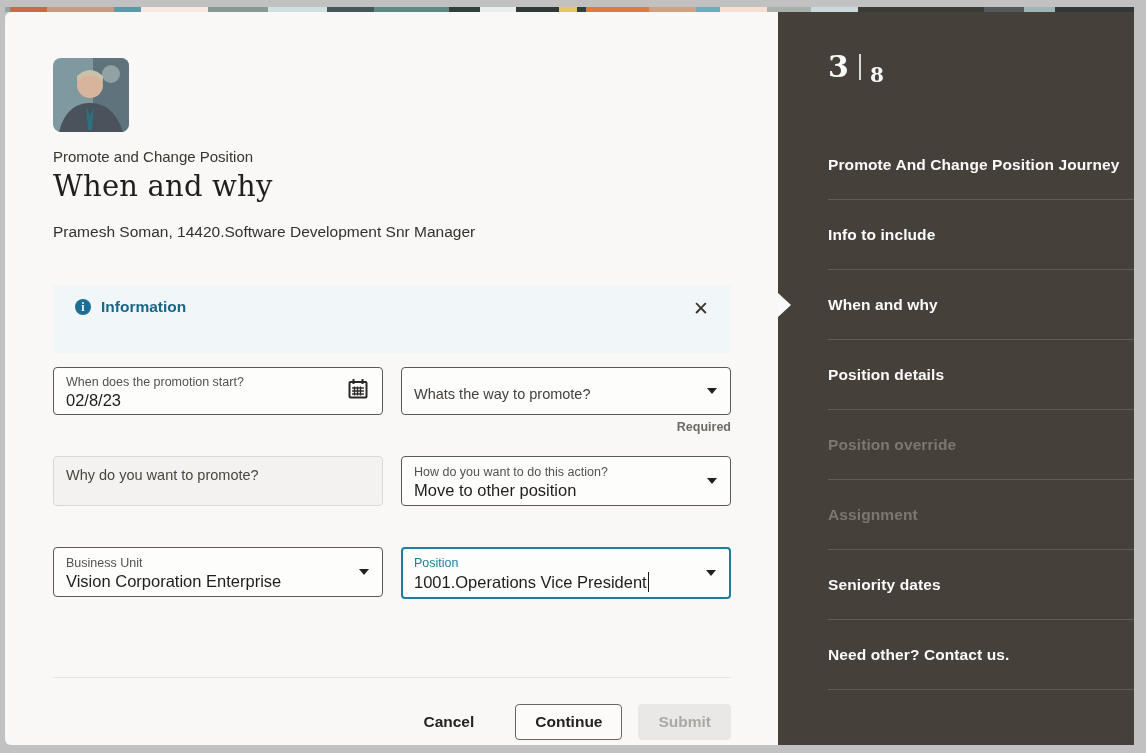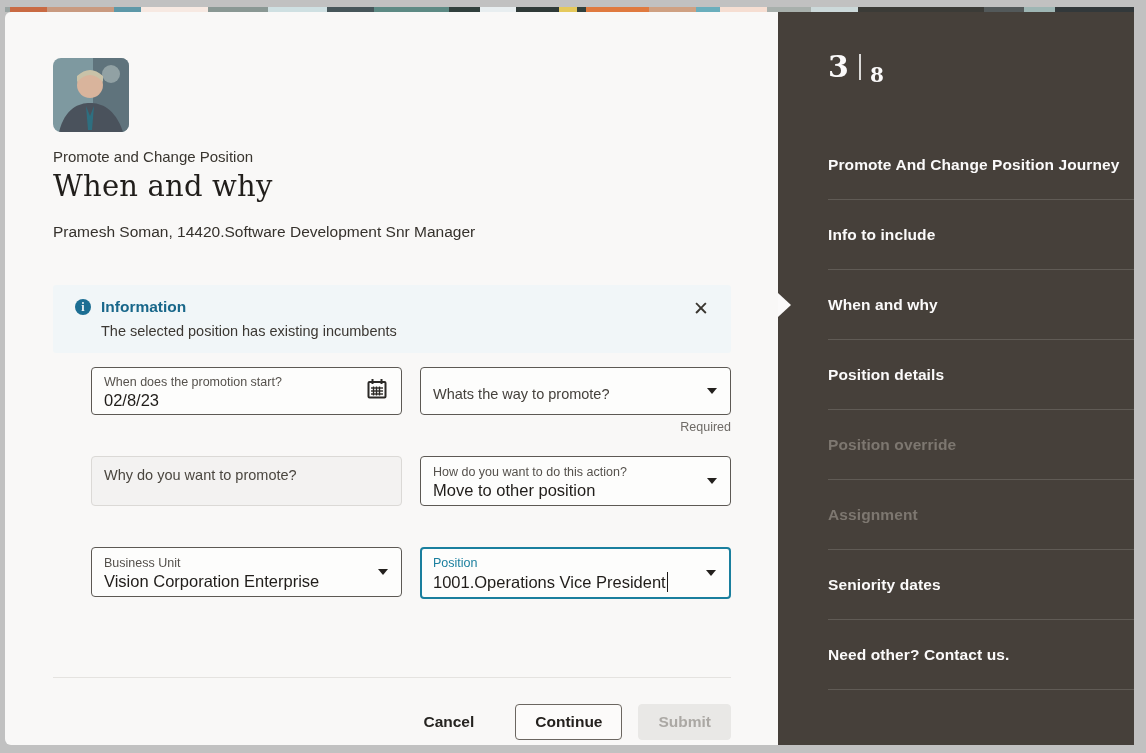"The selected position has existing" div.banner-message { html: <div>The selected position has existing incumbents</div> -> none }
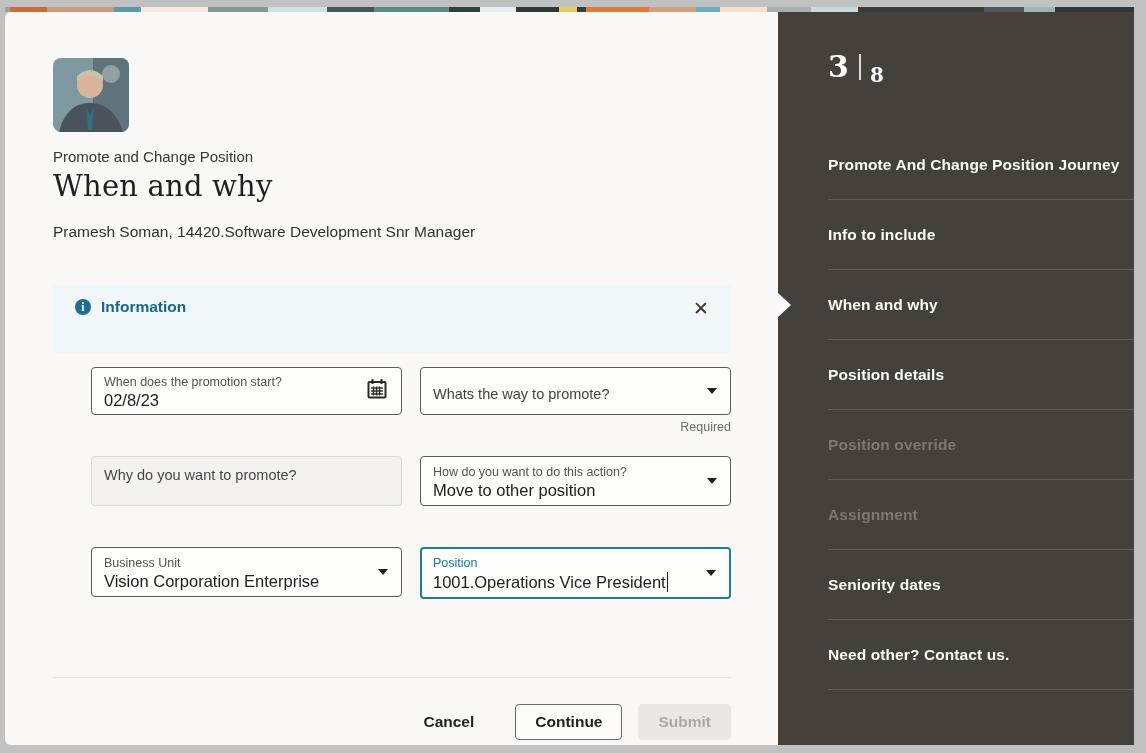"When does the promotion start?" .form-grid { margin-left: 38px -> none }
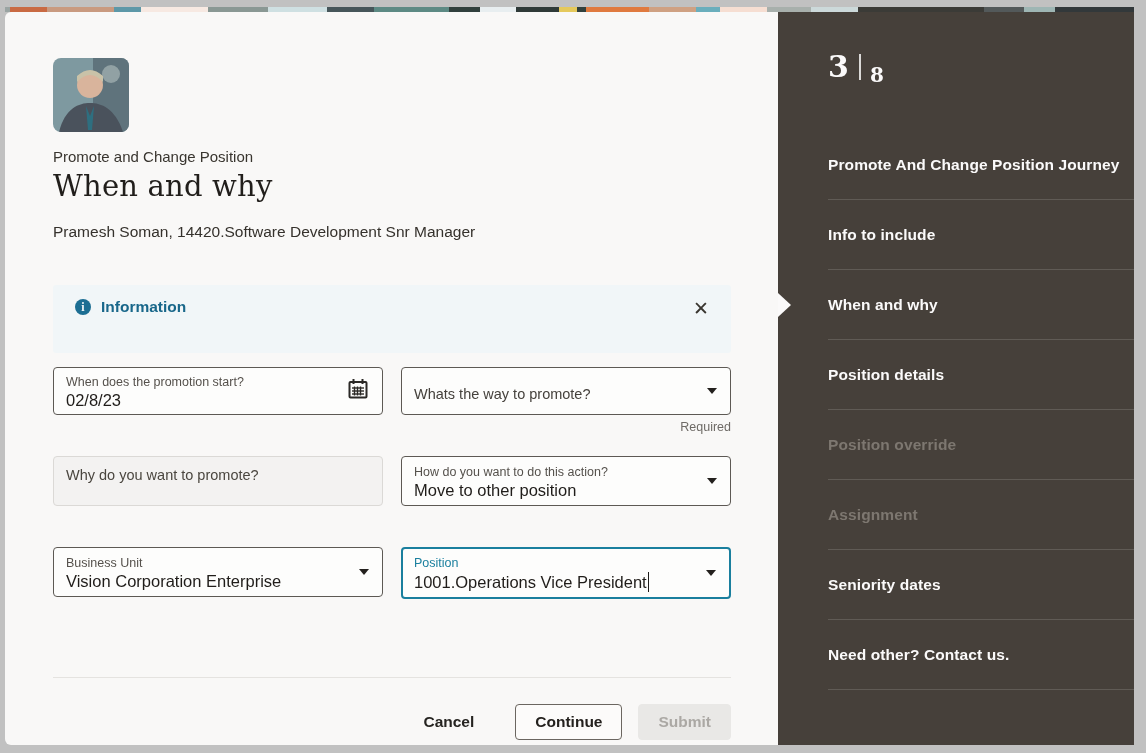"Required" .hint { font-weight: none -> bold }
